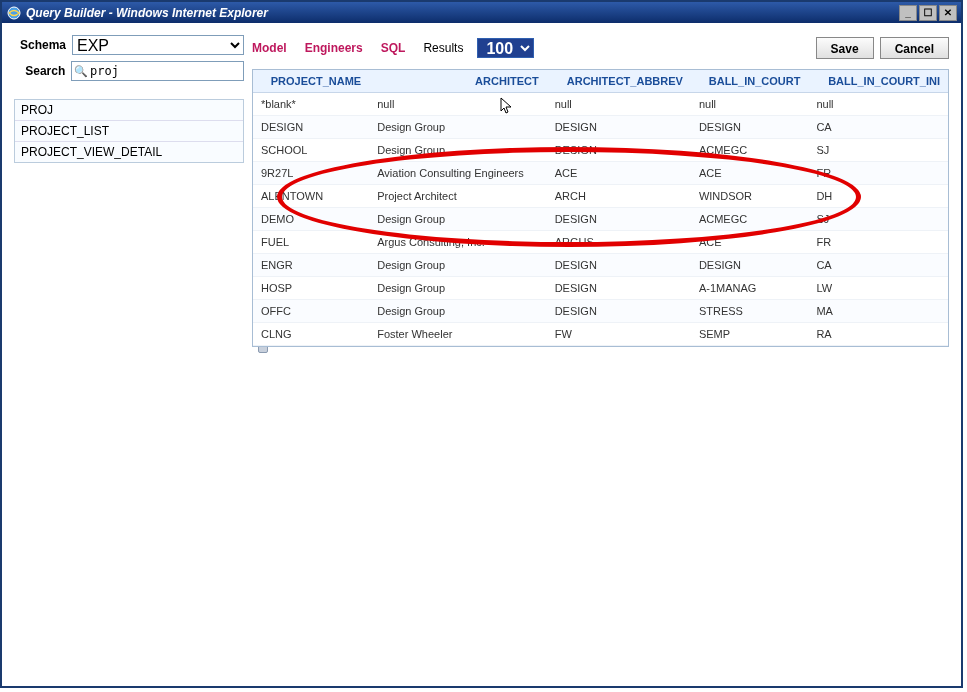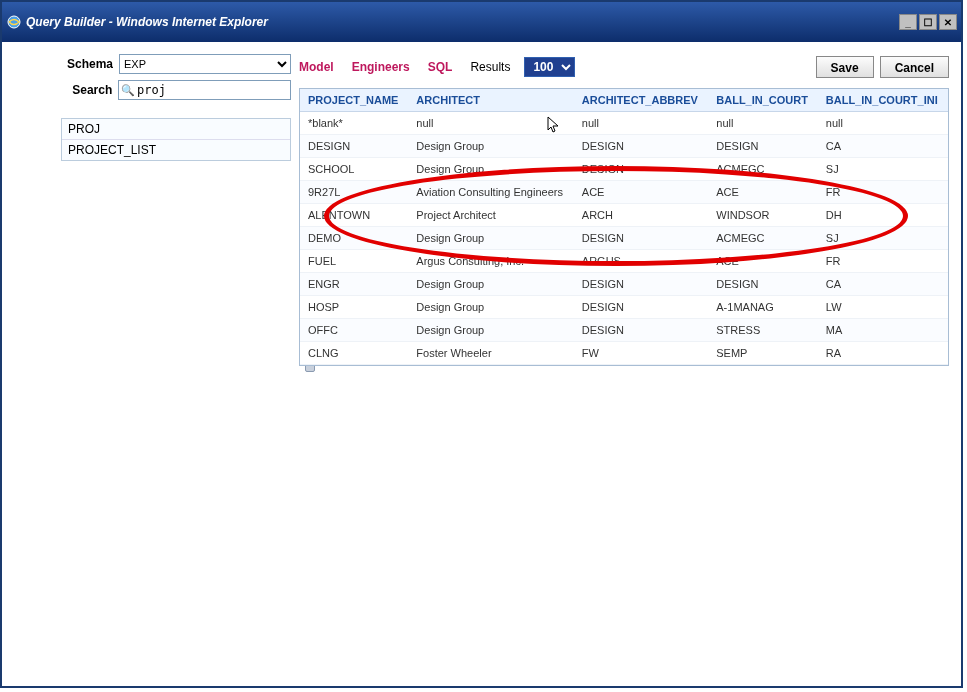"Query Builder - Windows Internet" .titlebar { height: 40px -> 21px }
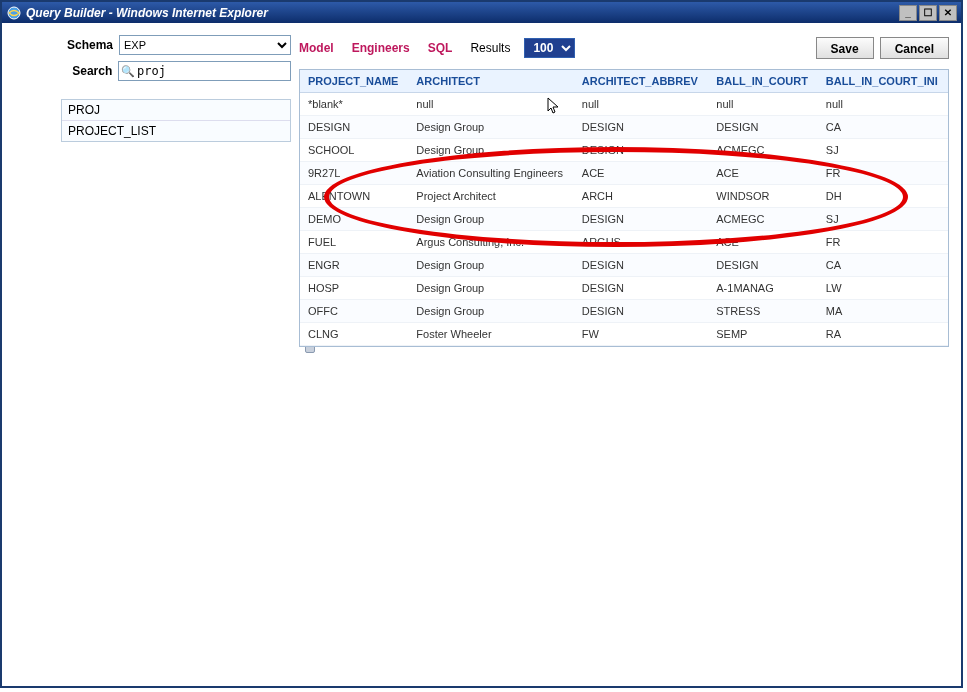"Schema" .content-area { margin-left: 47px -> none }
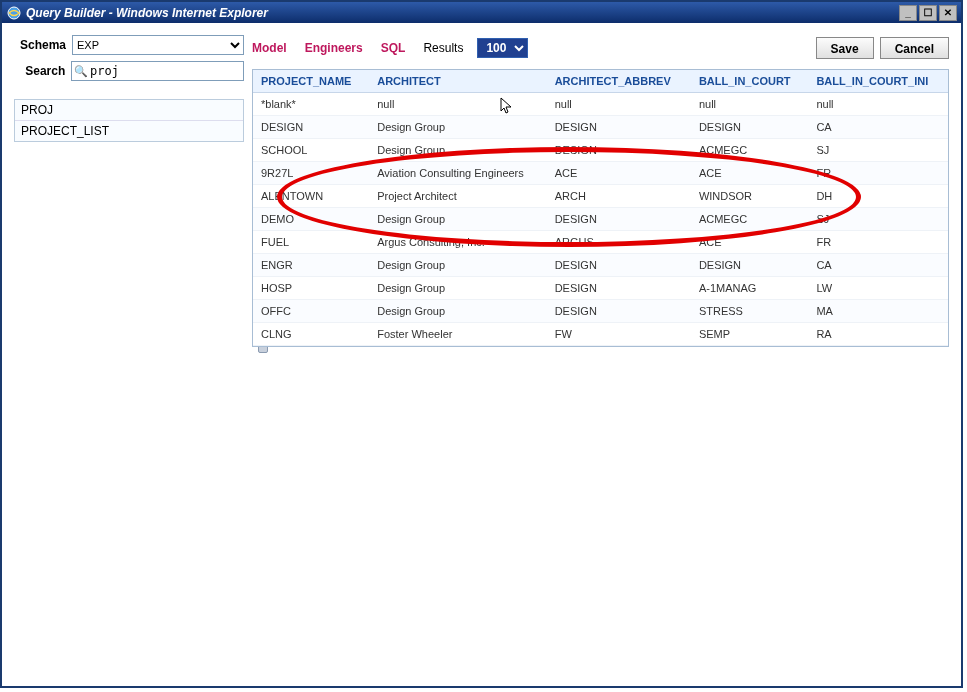"EXP" .select-schema { font-size: 11px -> 16px }
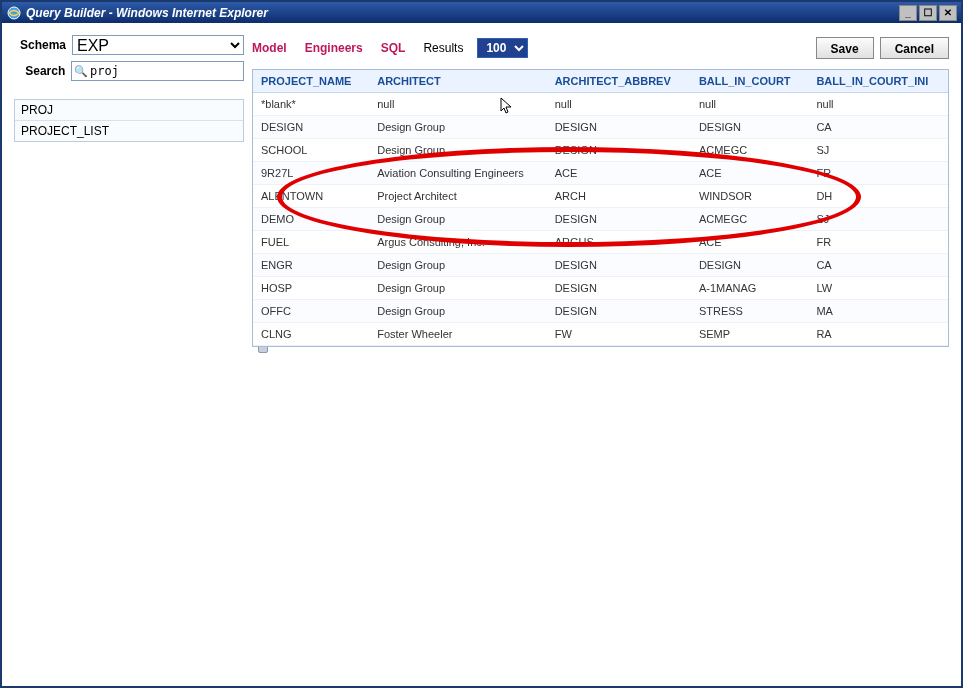"100" .result-limit { font-size: 12px -> 16px }
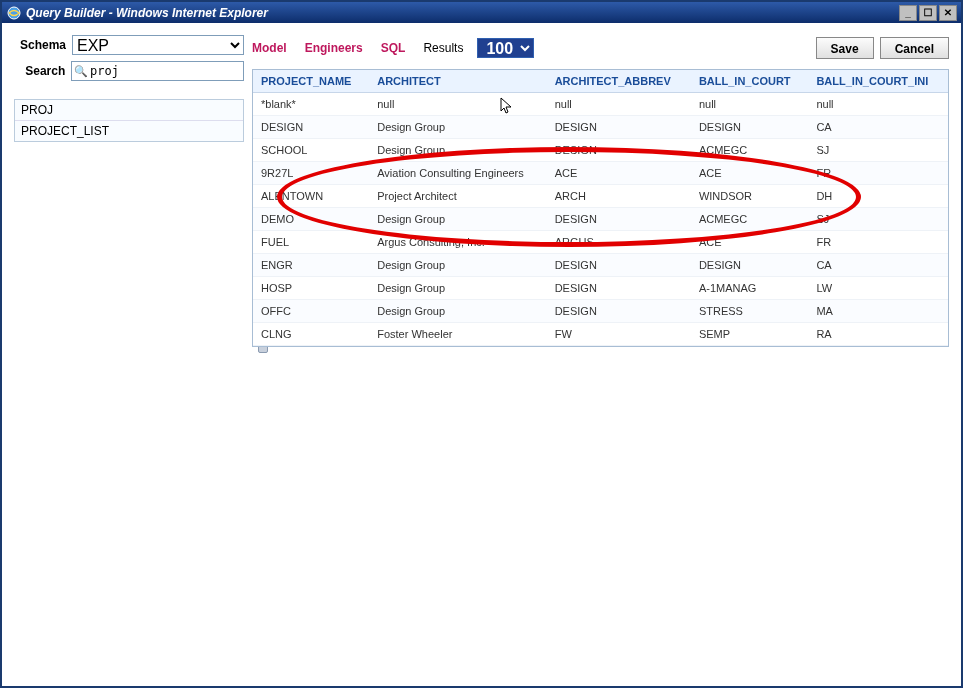"PROJECT_NAME" .result-table th { text-align: left -> right }
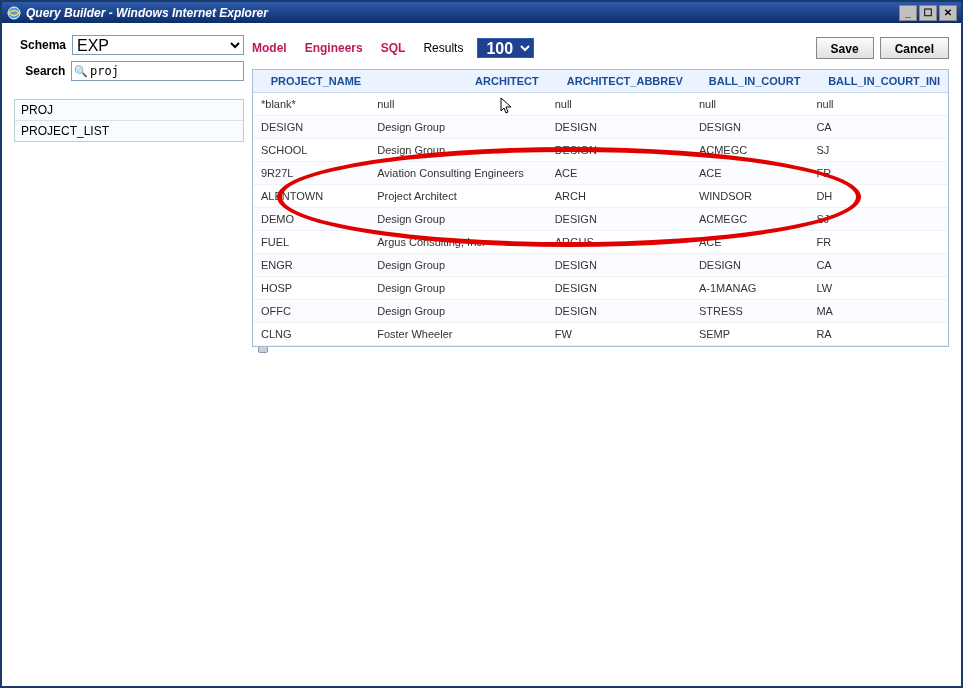"PROJECT_VIEW_DETAIL" div.object-item { html: none -> <div>PROJECT_VIEW_DETAIL</div> }
